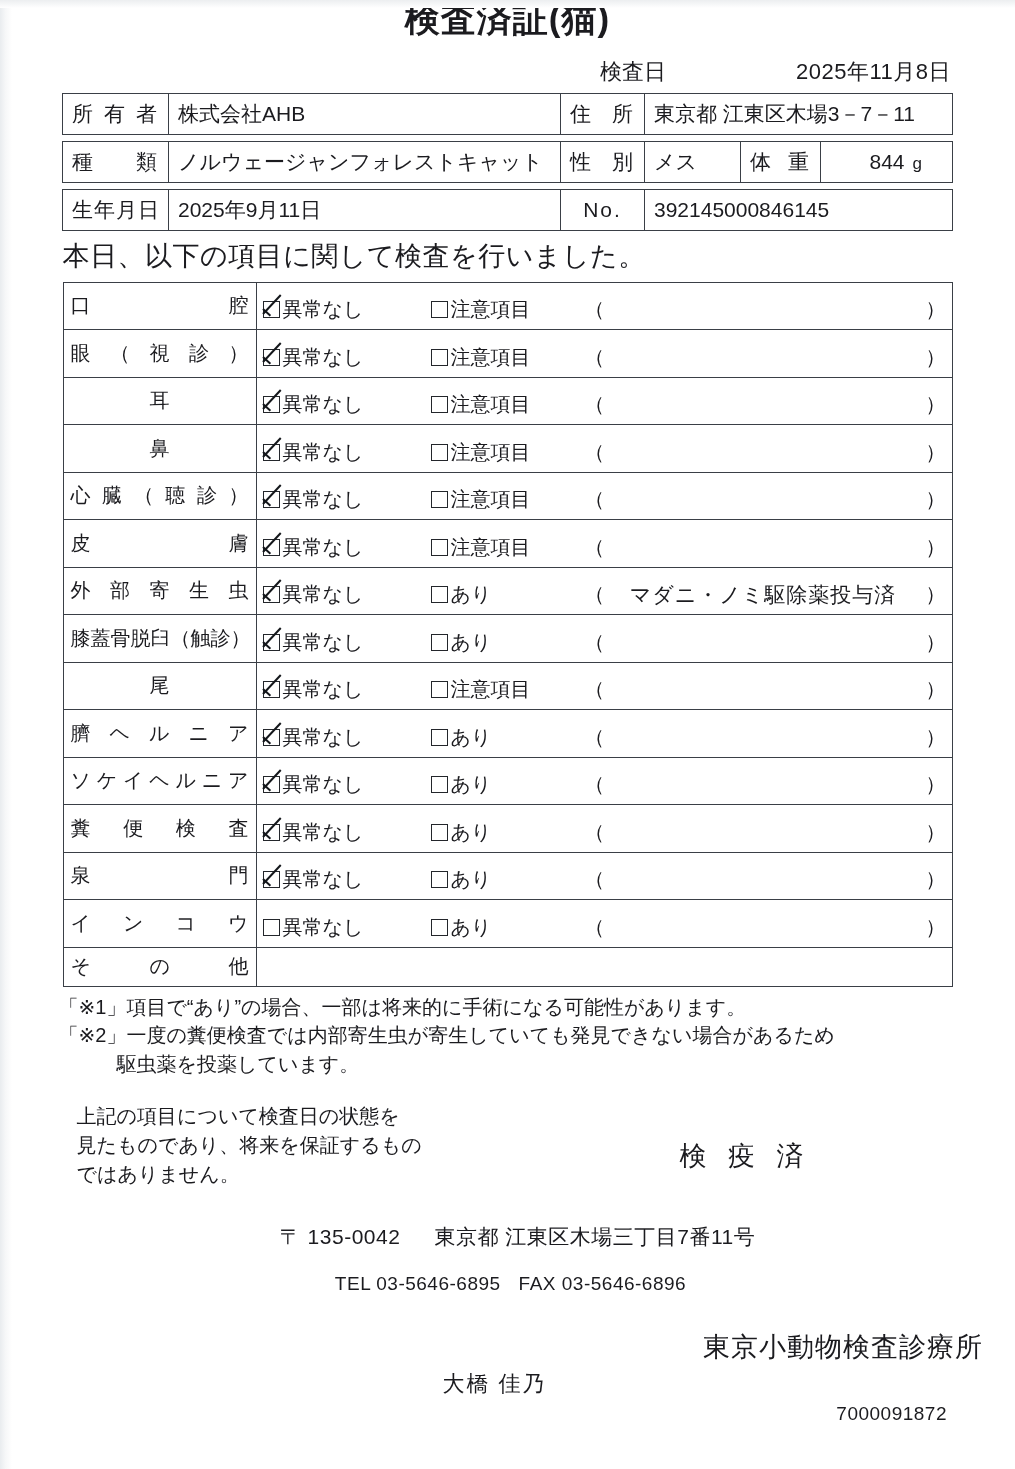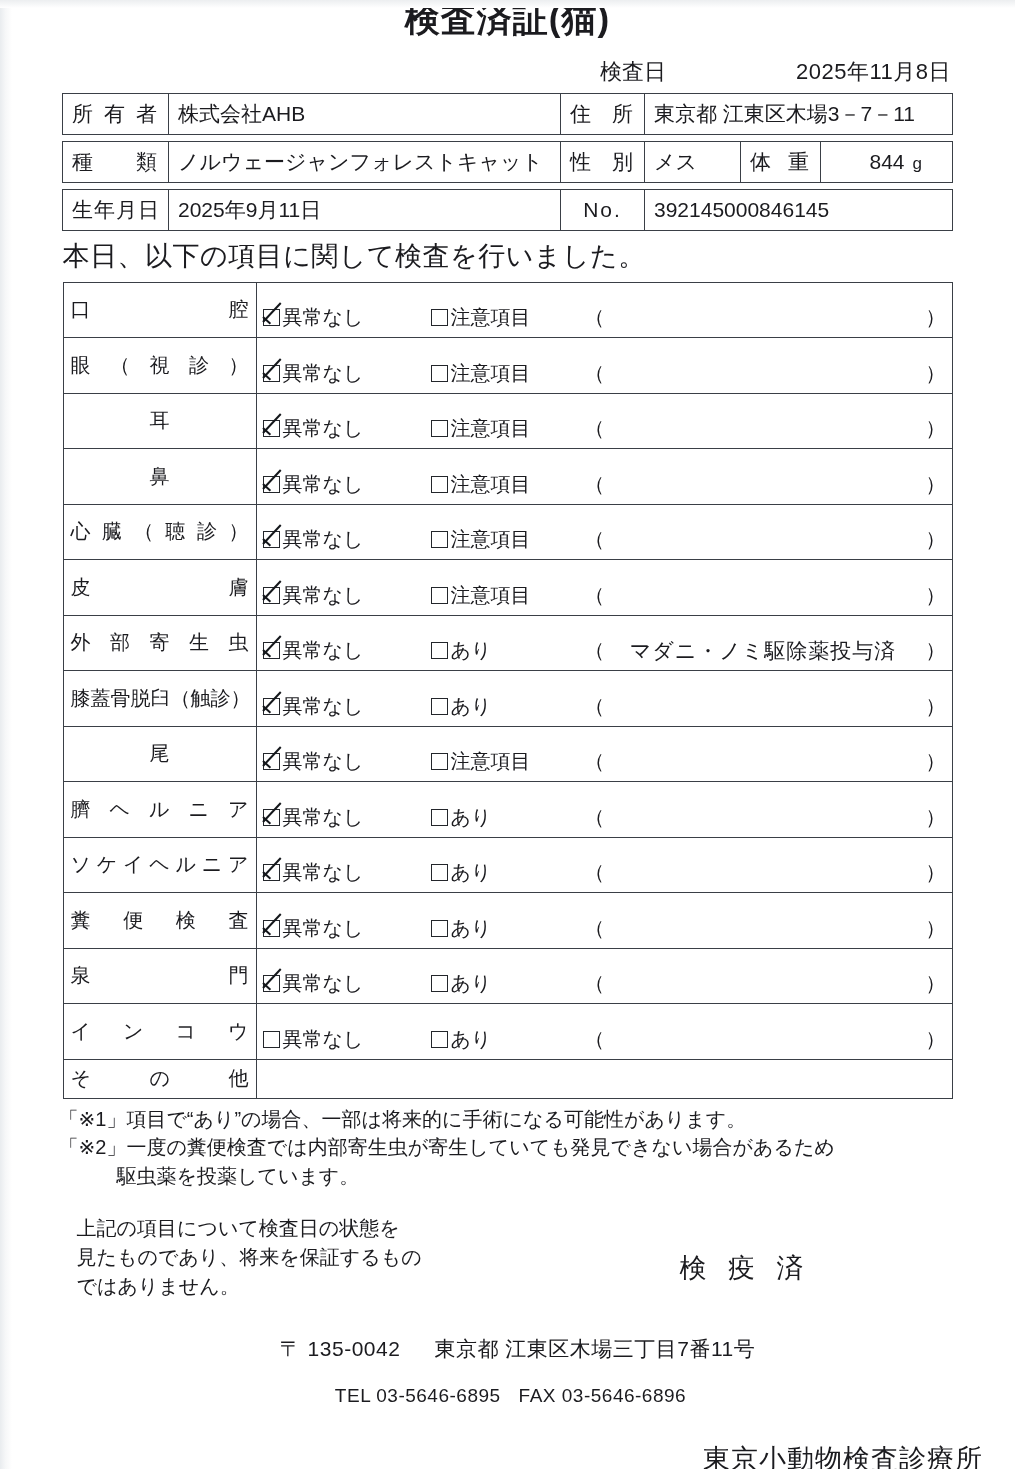"異常なし" .cell-body { padding: 16px 6px 0 6px -> 8px 6px 0 6px }
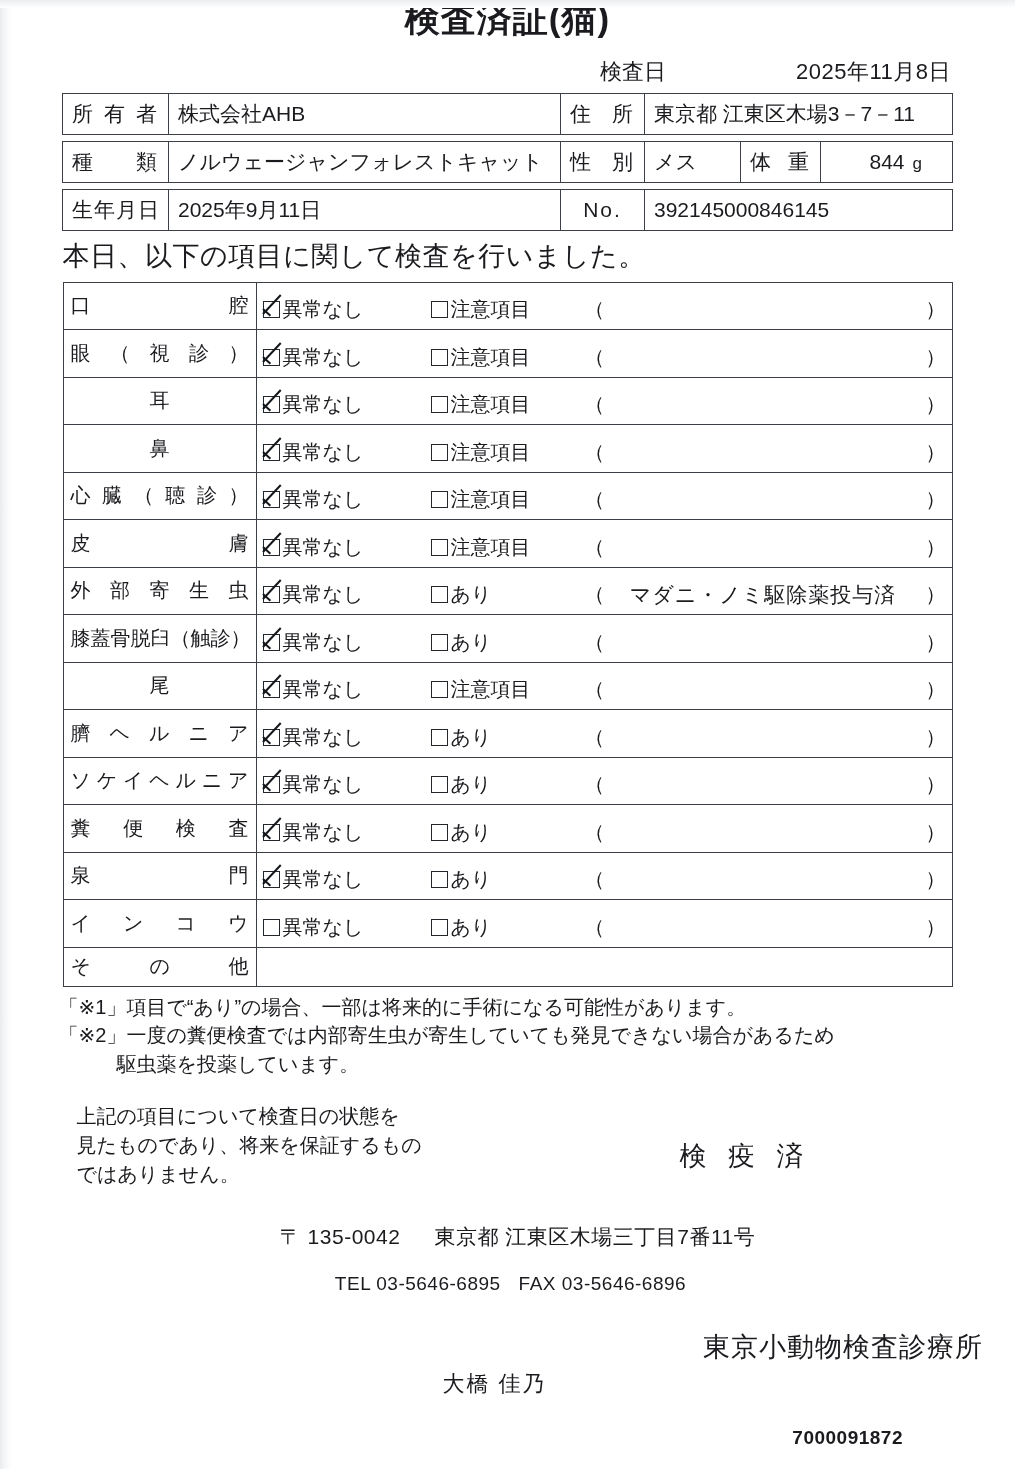"7000091872" .doc-number { font-weight: bold -> none; margin-top: 28px -> 4px; padding-right: 112px -> 68px }
